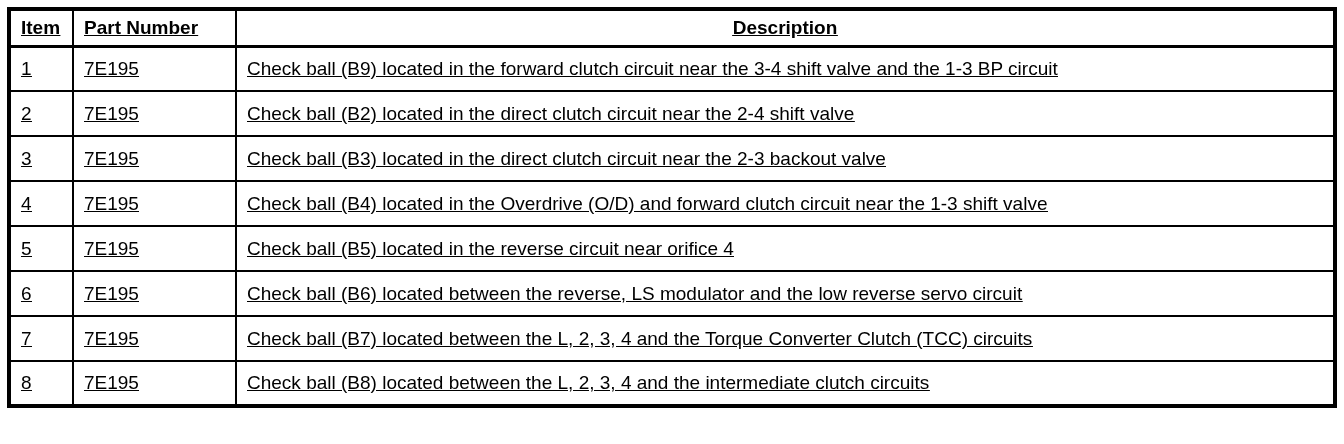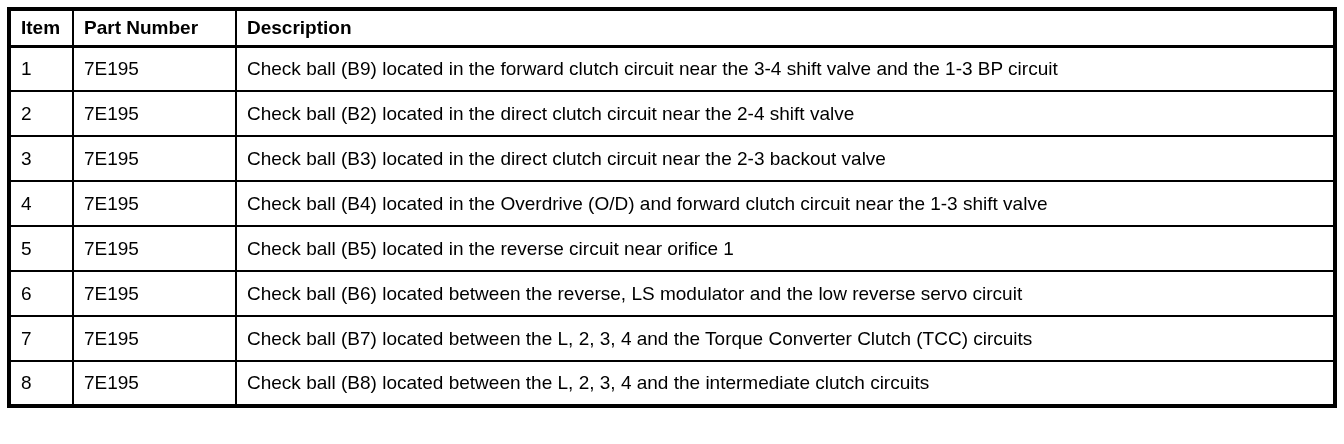"Item" * { text-decoration: none -> underline }
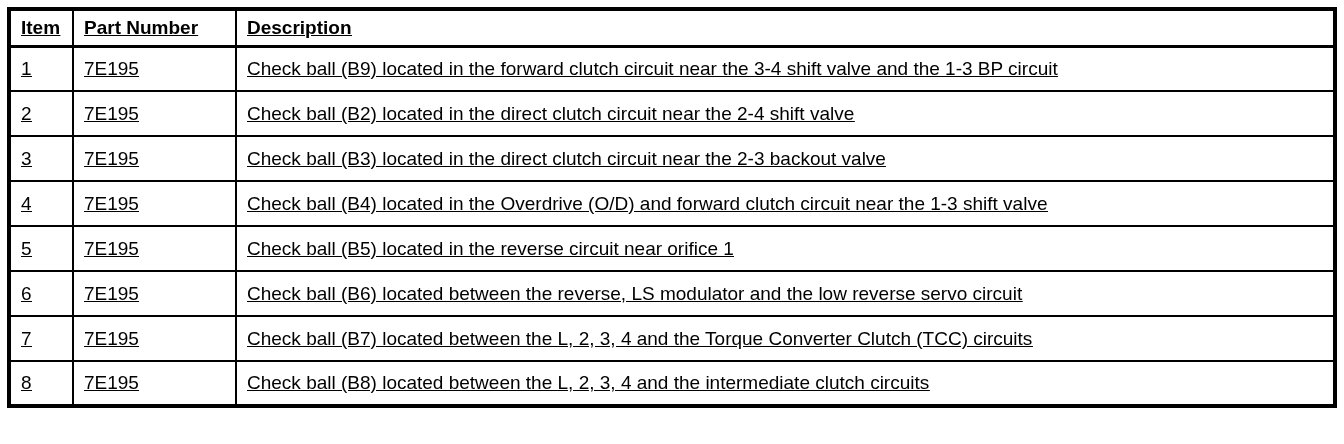"Description" .parts-table thead th.col-desc { text-align: none -> center }
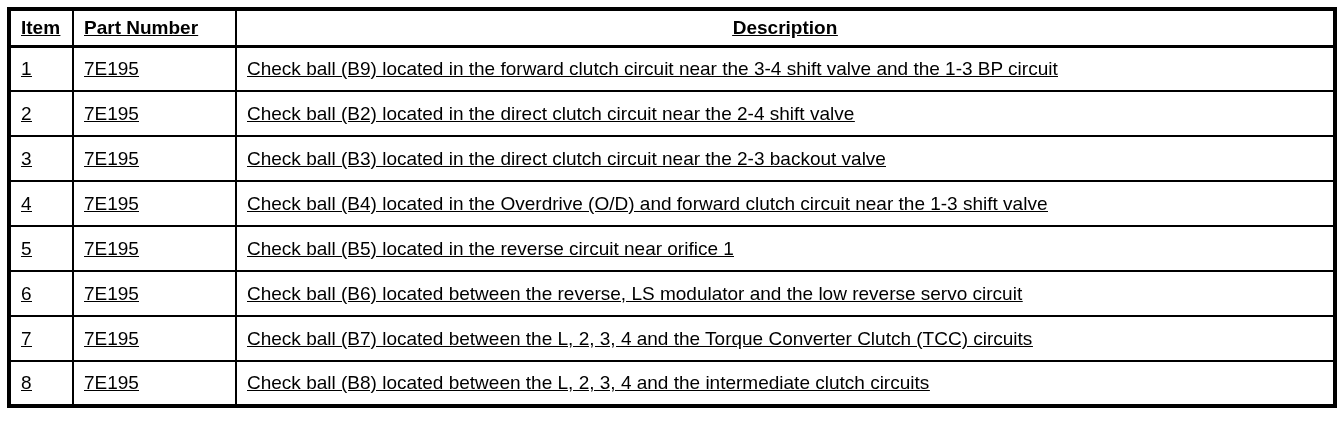"Check ball (B5) located in" td { text: 1 -> 4 }
